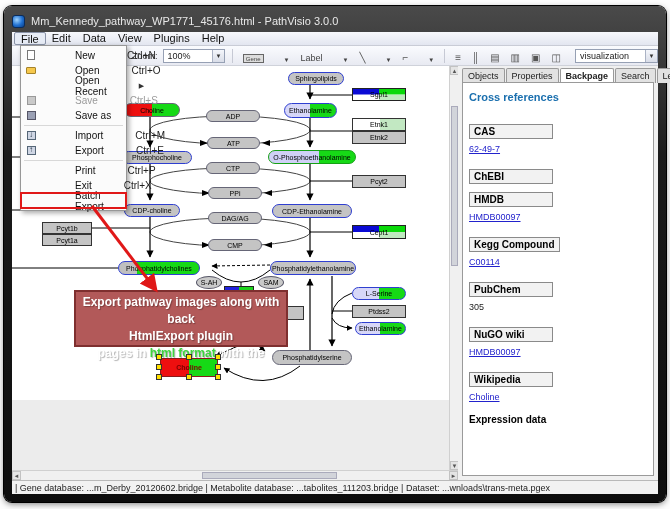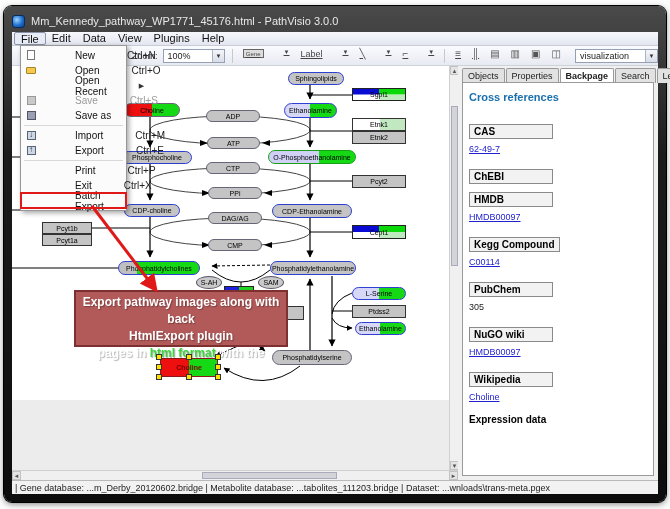"Label" .tbtn { align-items: flex-start -> flex-end; text-decoration: underline -> none }
